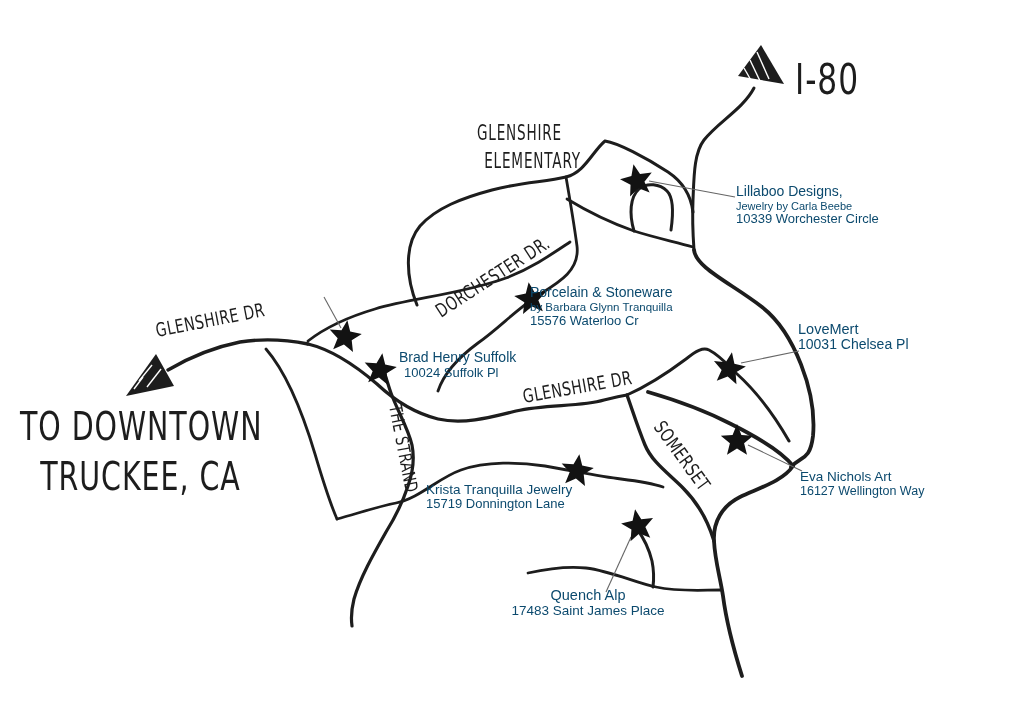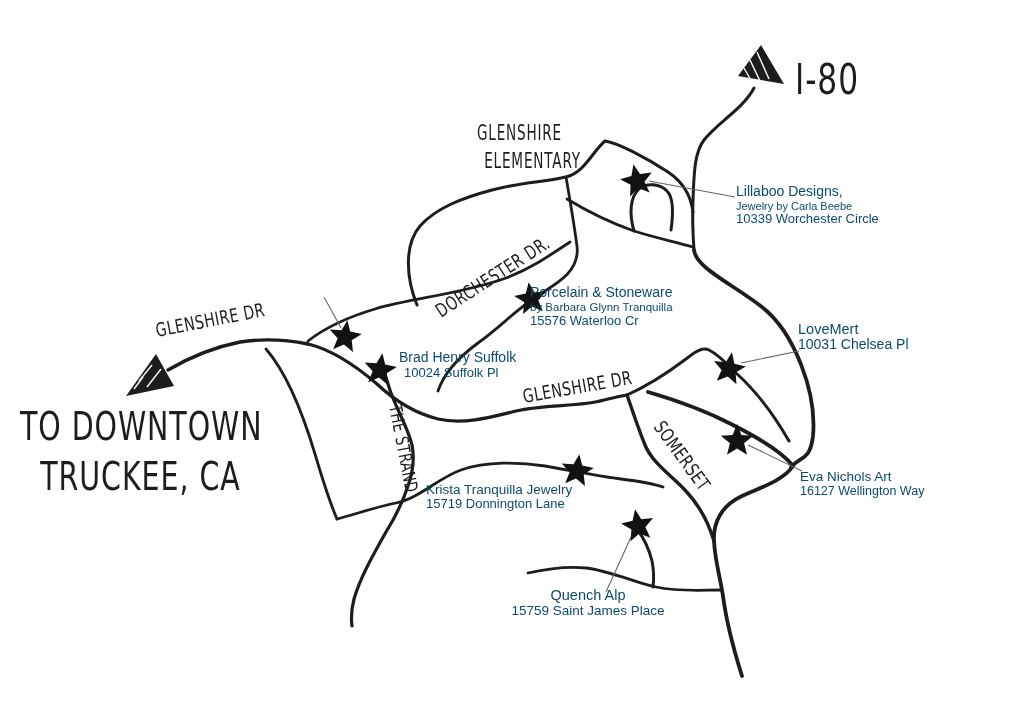"15759 Saint James Place" div.addr { text: 15759 -> 17483 }
